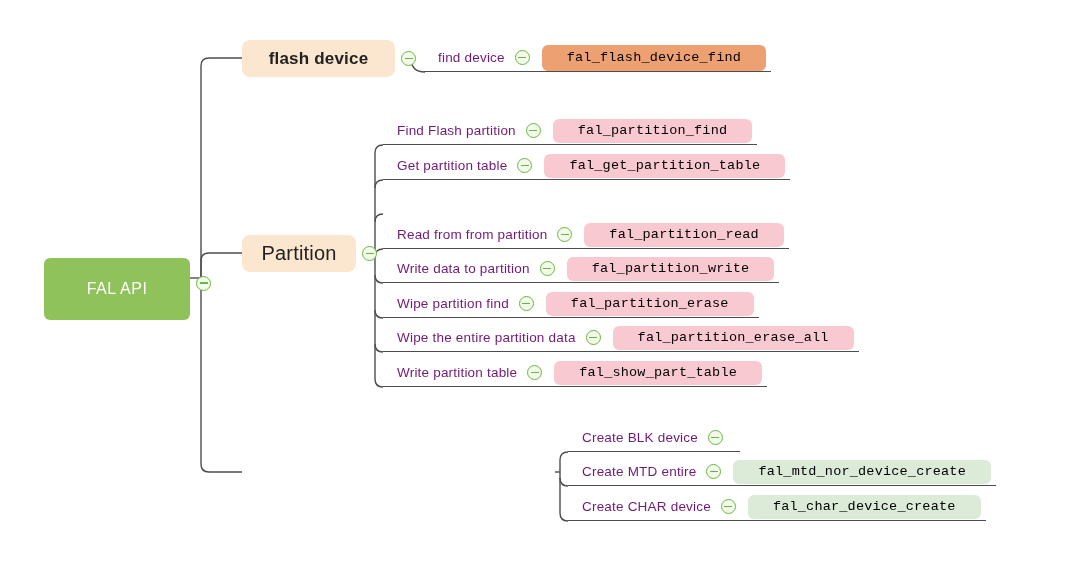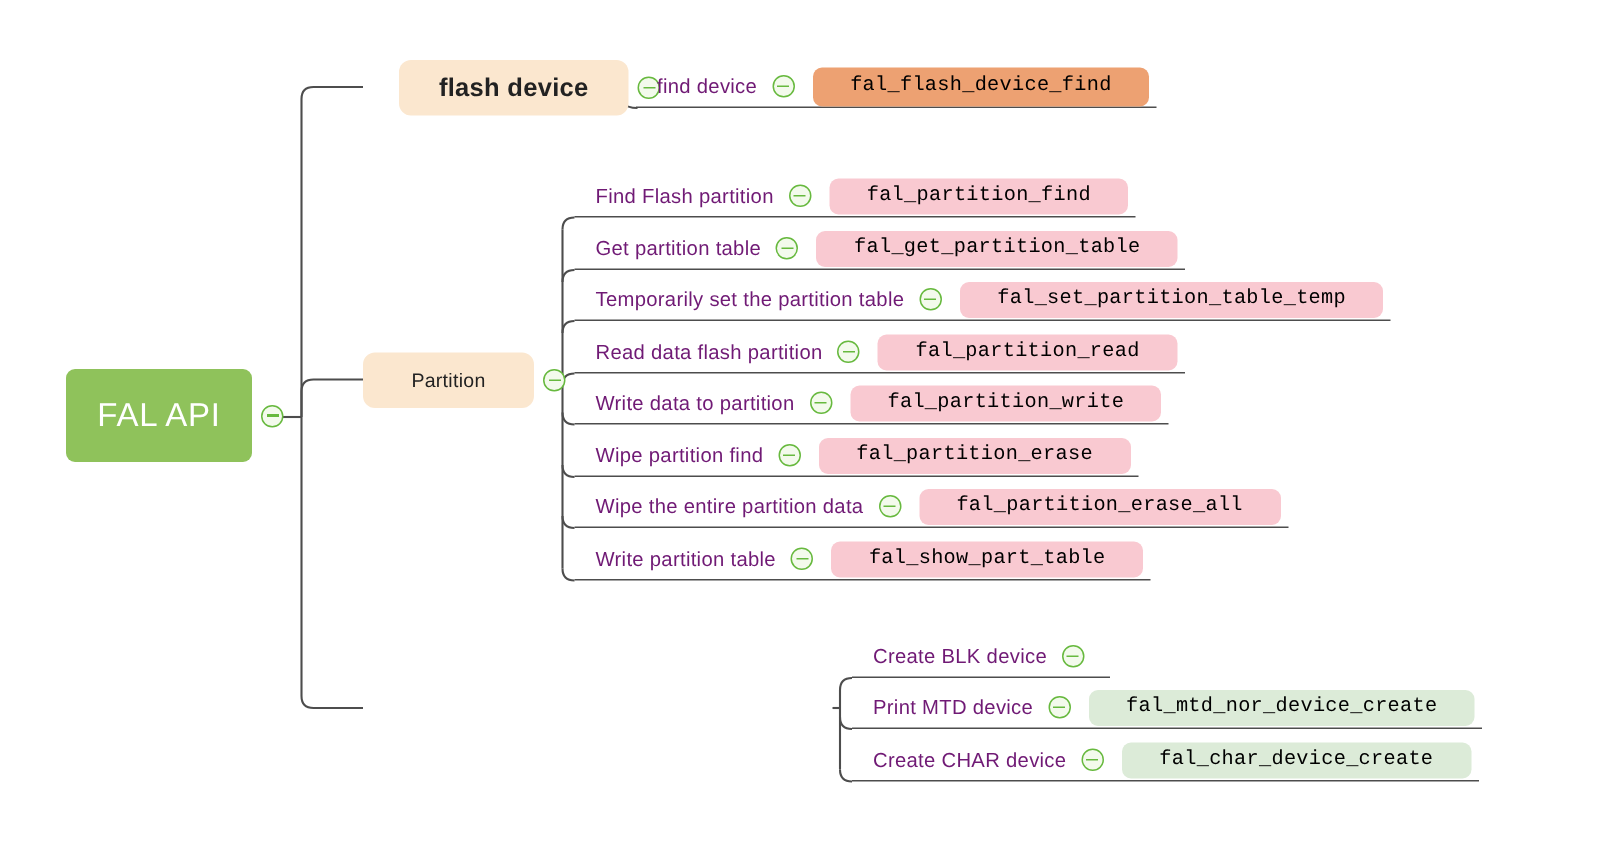"flash device" .w-flash { margin-left: 24px -> none }
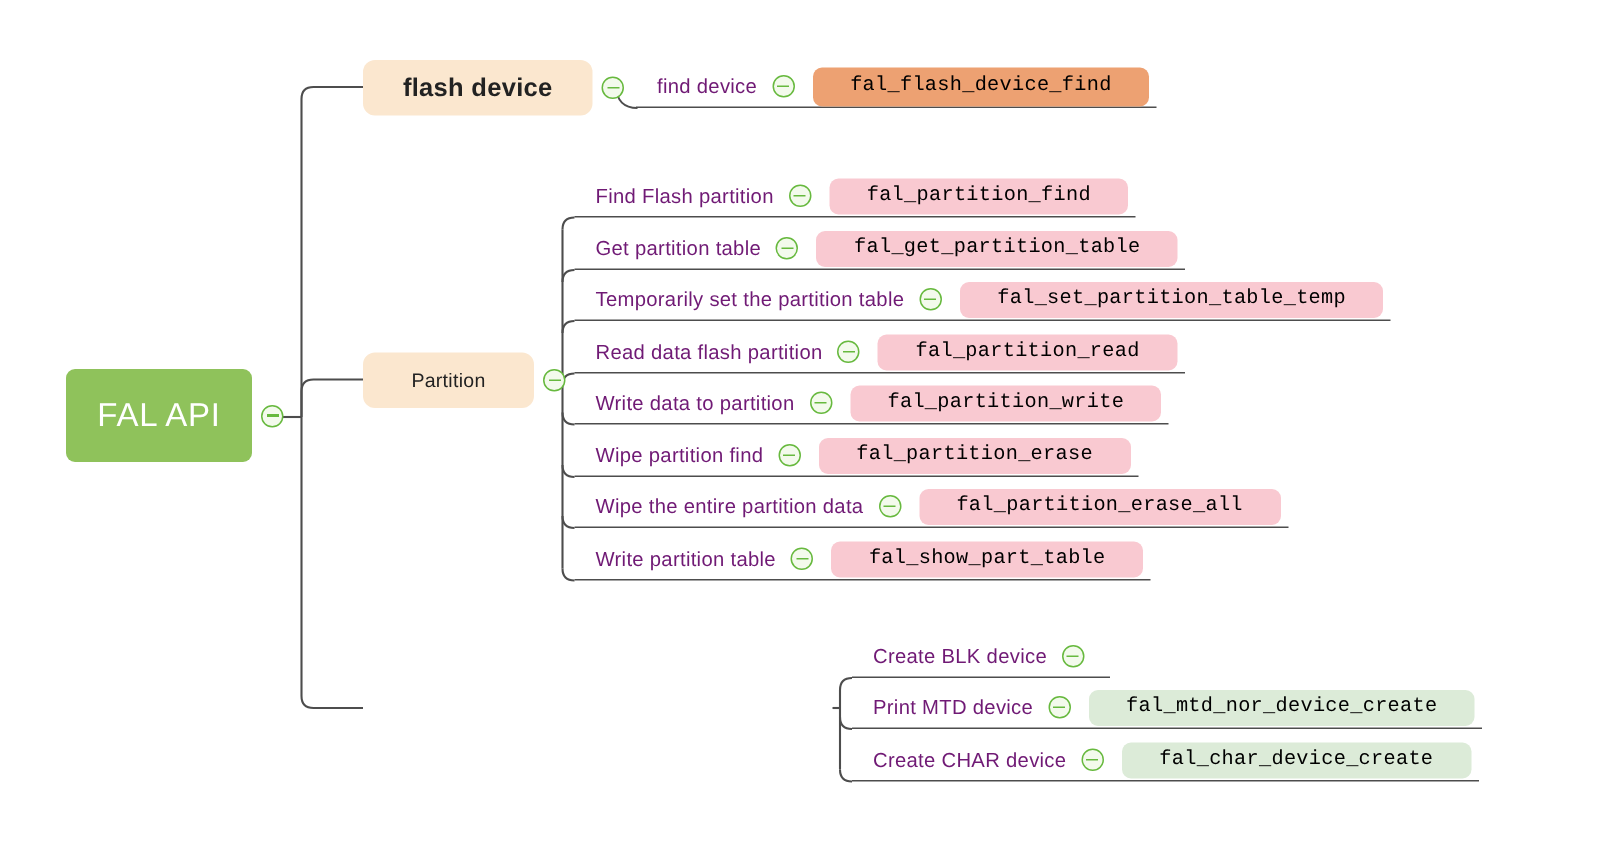"Temporarily set the partition table" div.child-row { html: <div> <span>Temporarily set the partition table</span> <span></span> <span>fal_set_partition_table_temp</span> </div> -> none }
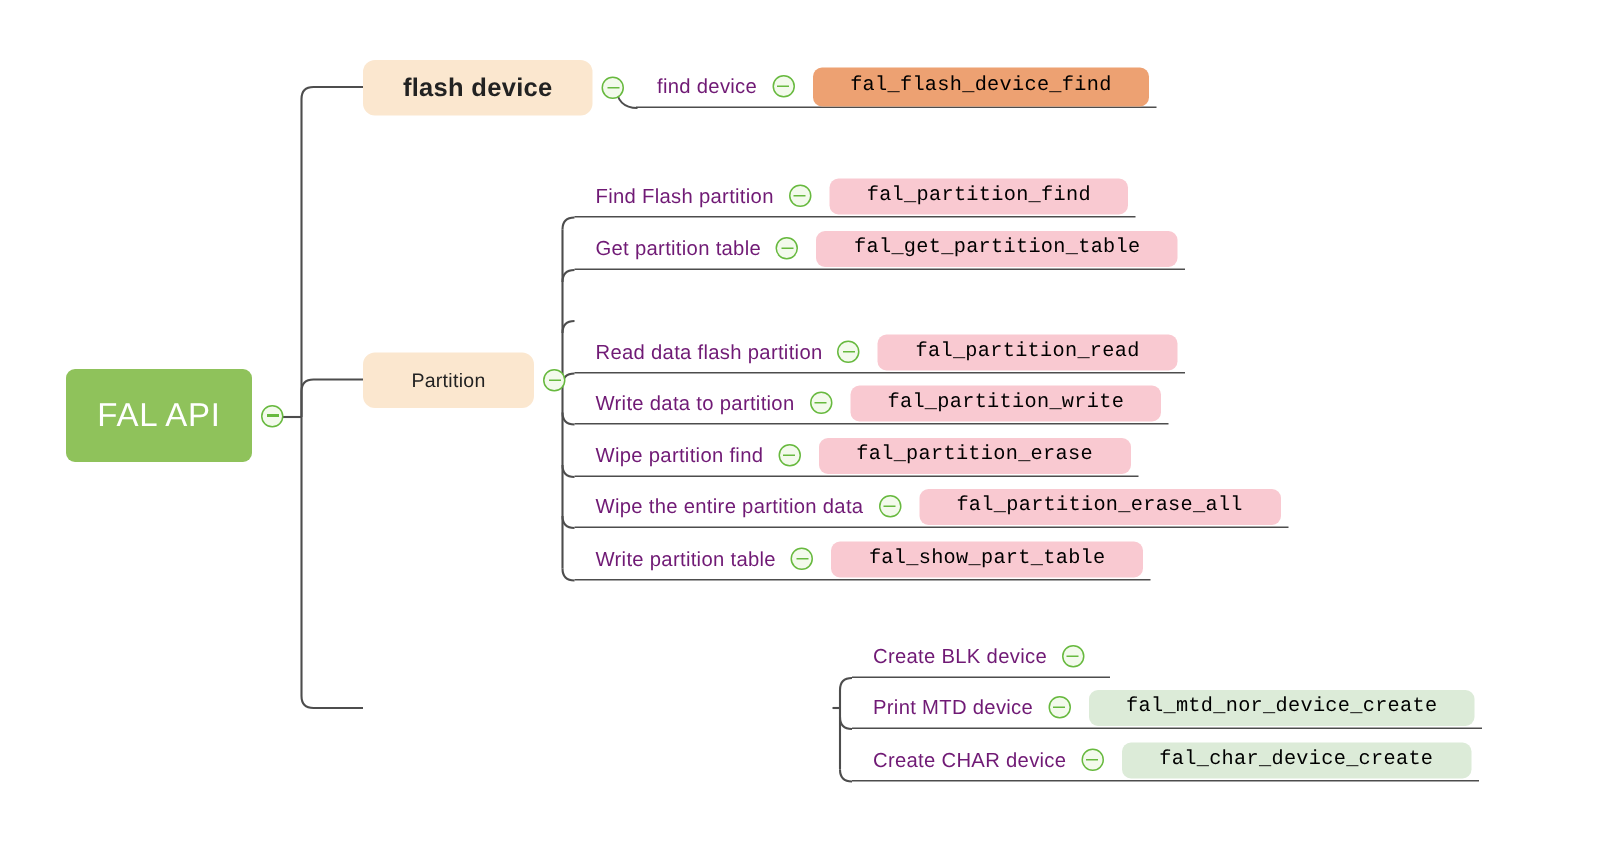"Read data flash partition" span.child-label { text: data flash -> from from }
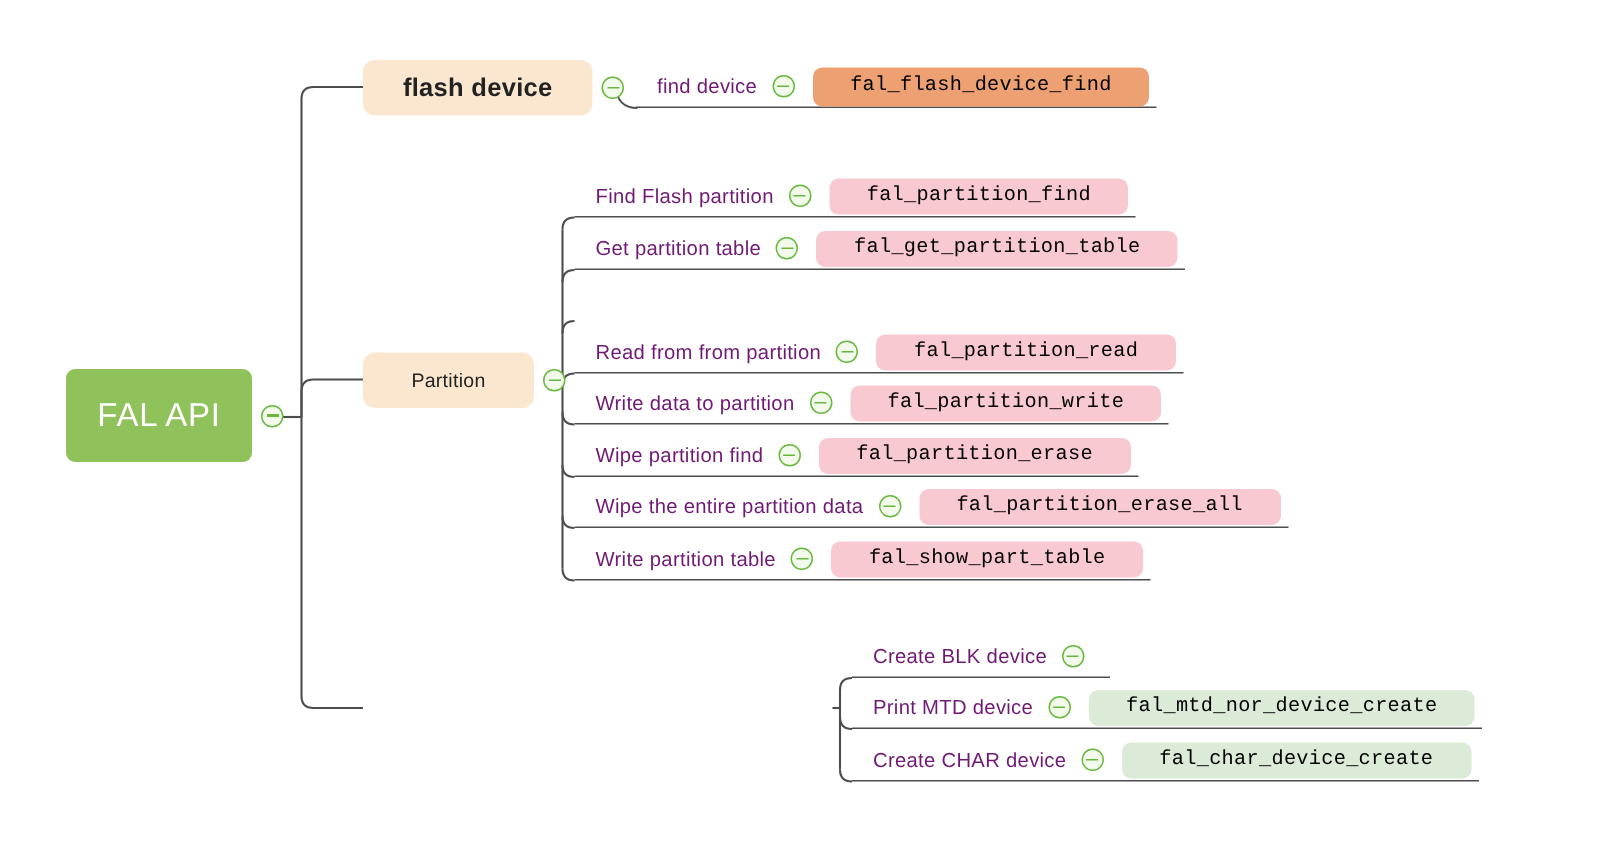"Partition" .branch-box { font-size: 13px -> 20px }
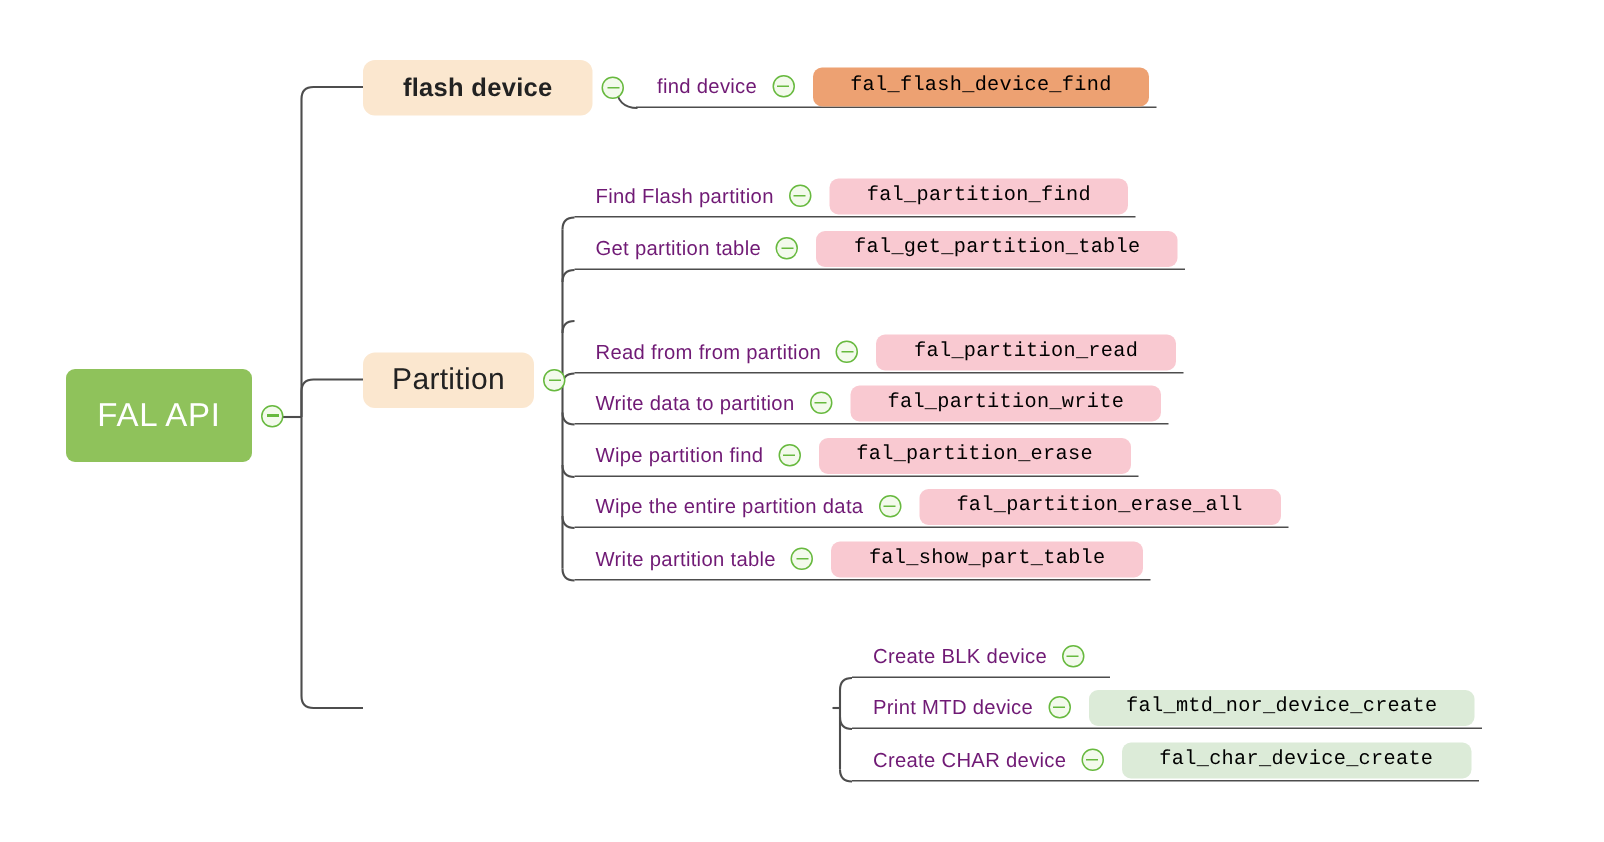"FAL API" .root-box { font-size: 22px -> 16px; margin-top: none -> 12px; width: 124px -> 146px }
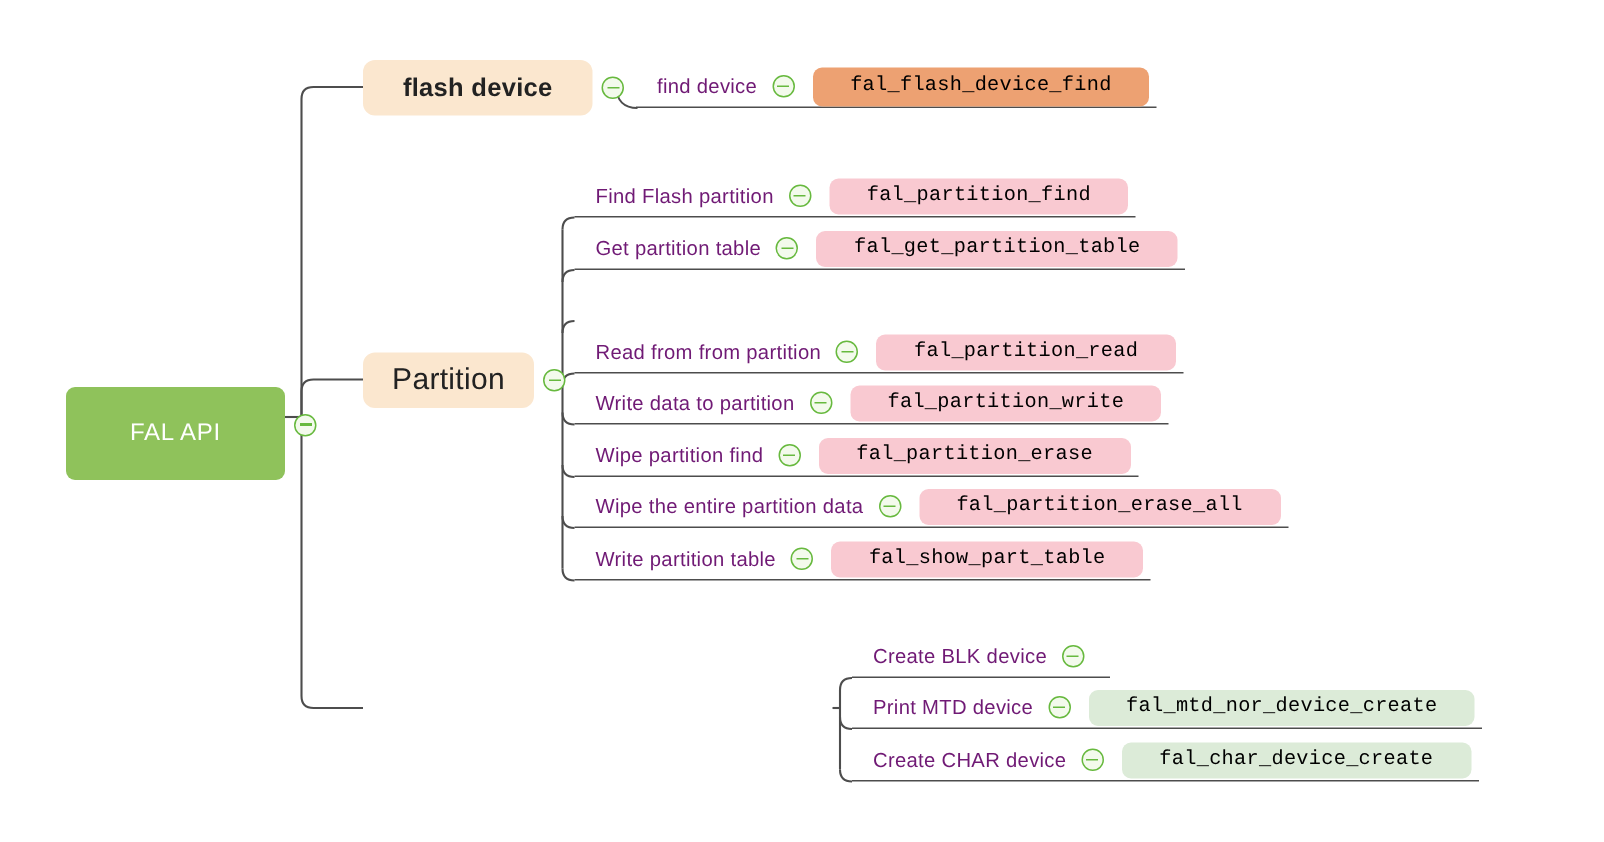"Print MTD device" span.child-label { text: Print MTD device -> Create MTD entire }
